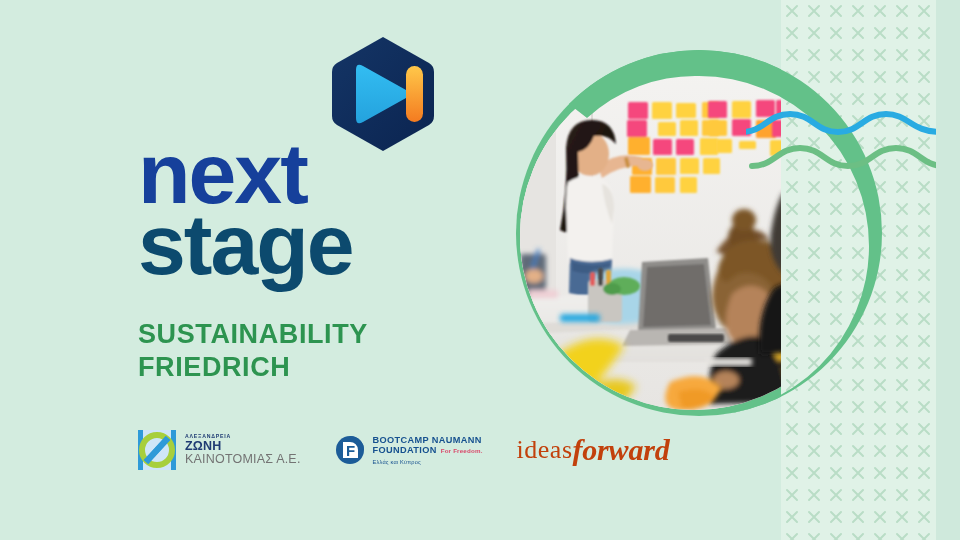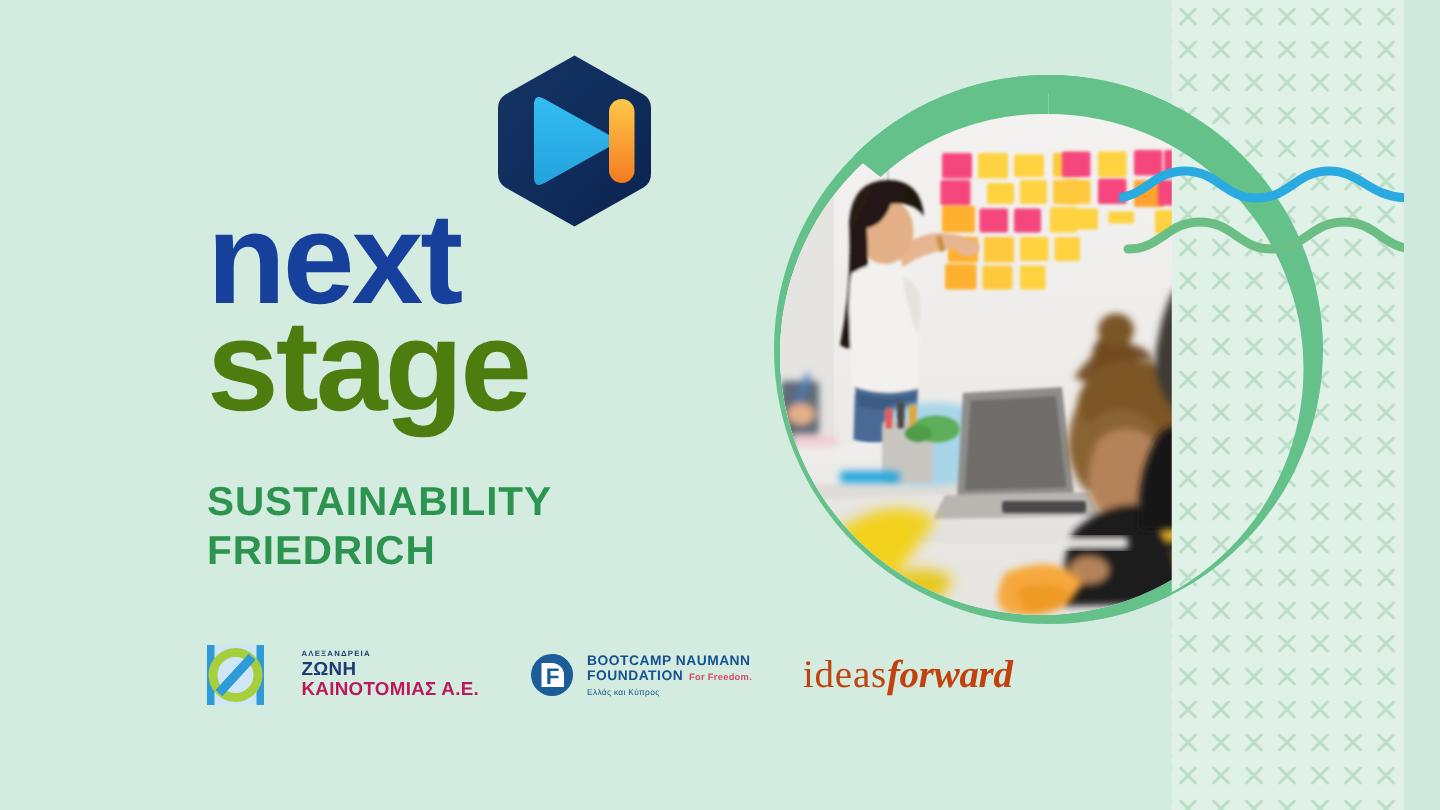"stage" .word-stage { color: #4d7c0f -> #0c4a6e }
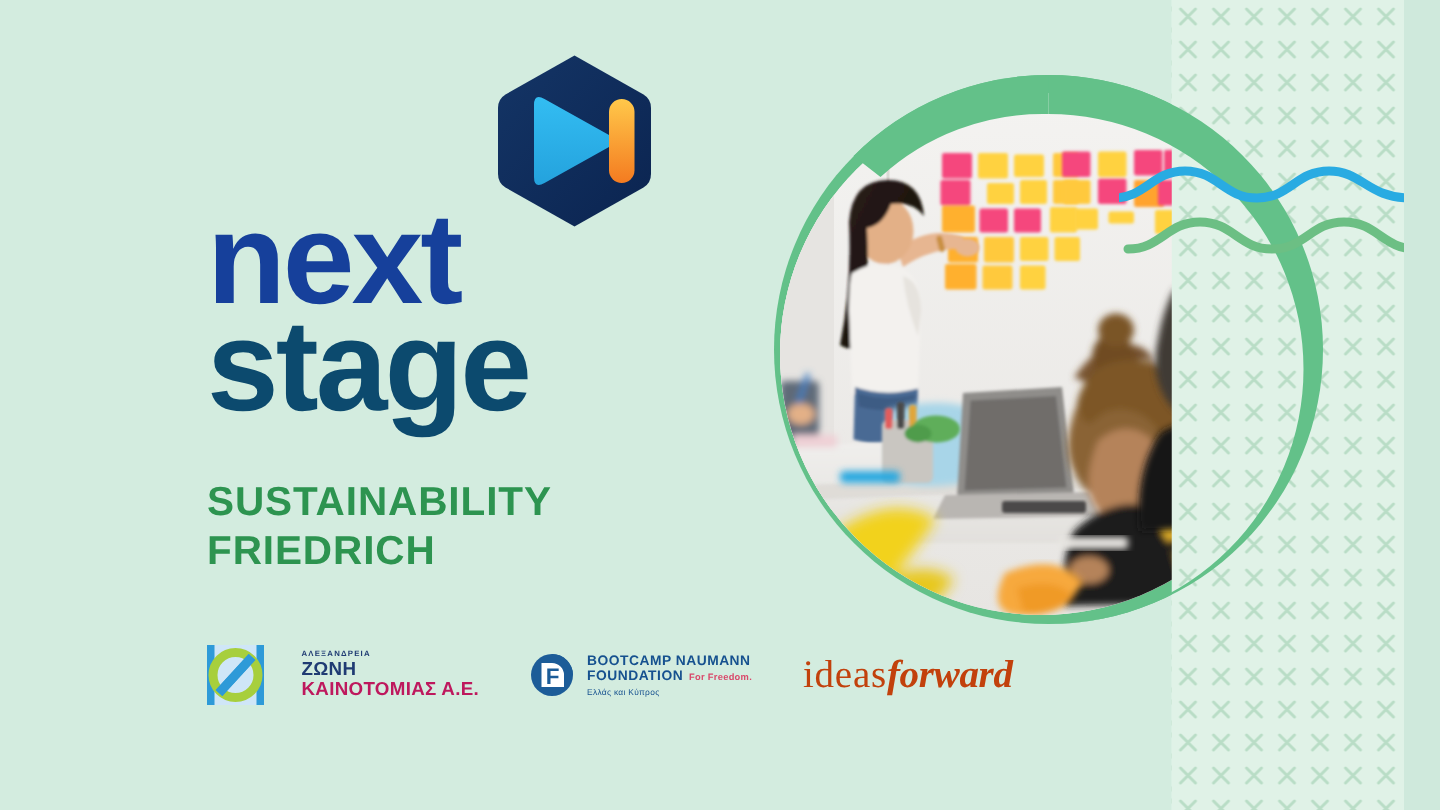"ΖΩΝΗ" .azk { gap: 23px -> 7px }
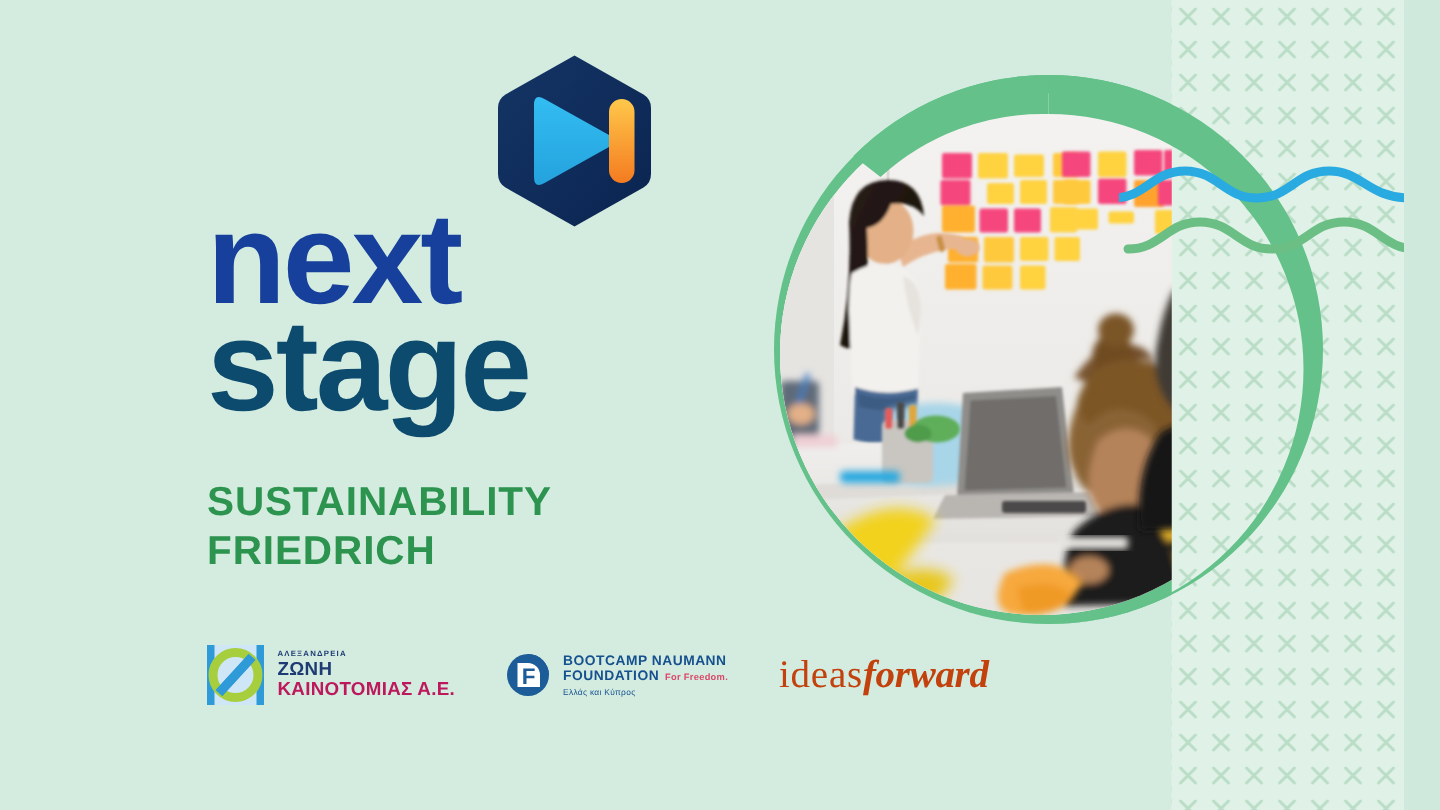"ΚΑΙΝΟΤΟΜΙΑΣ Α.Ε." .azk-l2 { color: #be185d -> #737373; font-weight: 700 -> 400 }
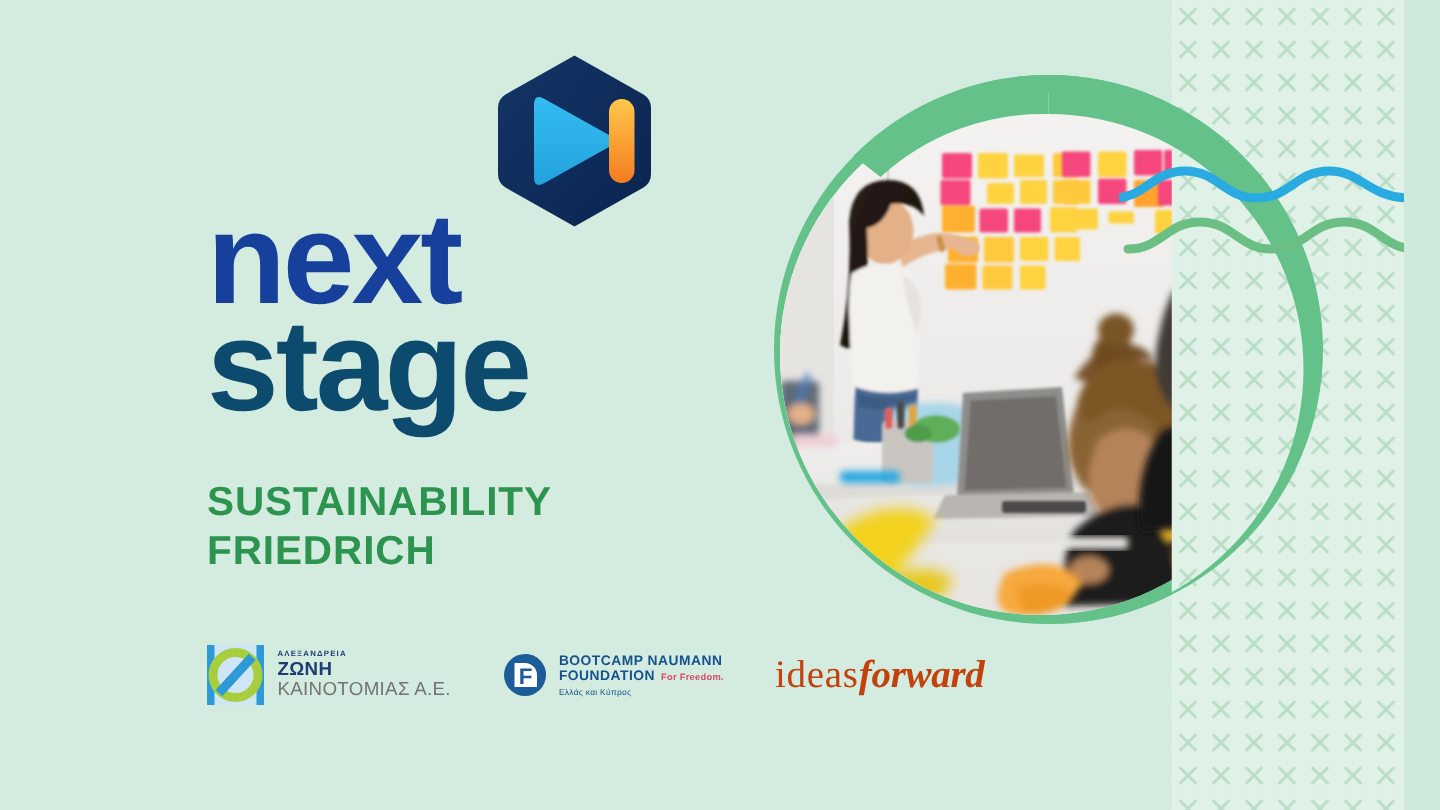"forward" .ideas-2 { font-size: 26px -> 30px }
